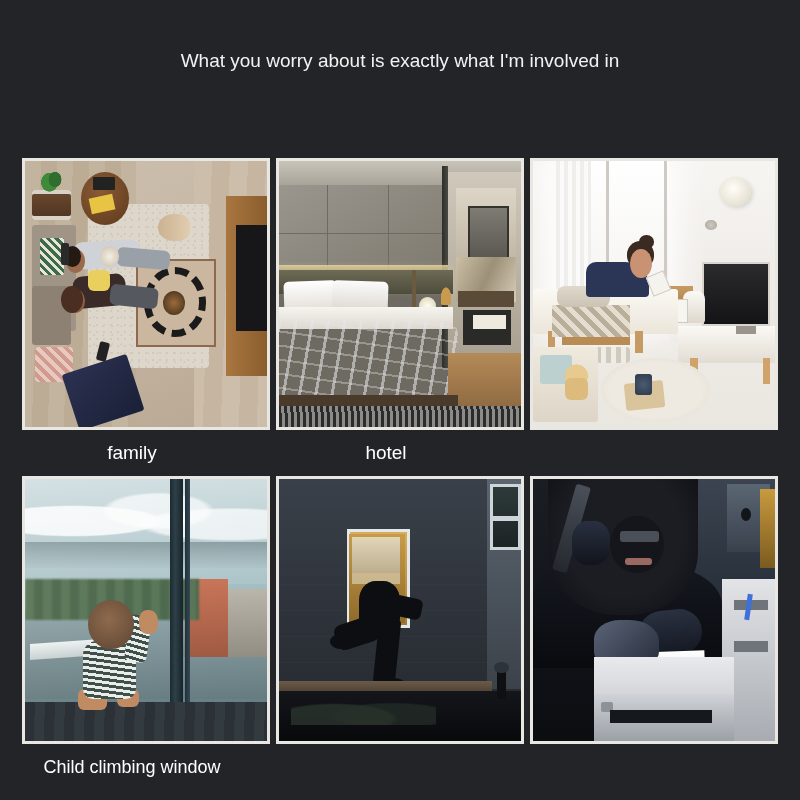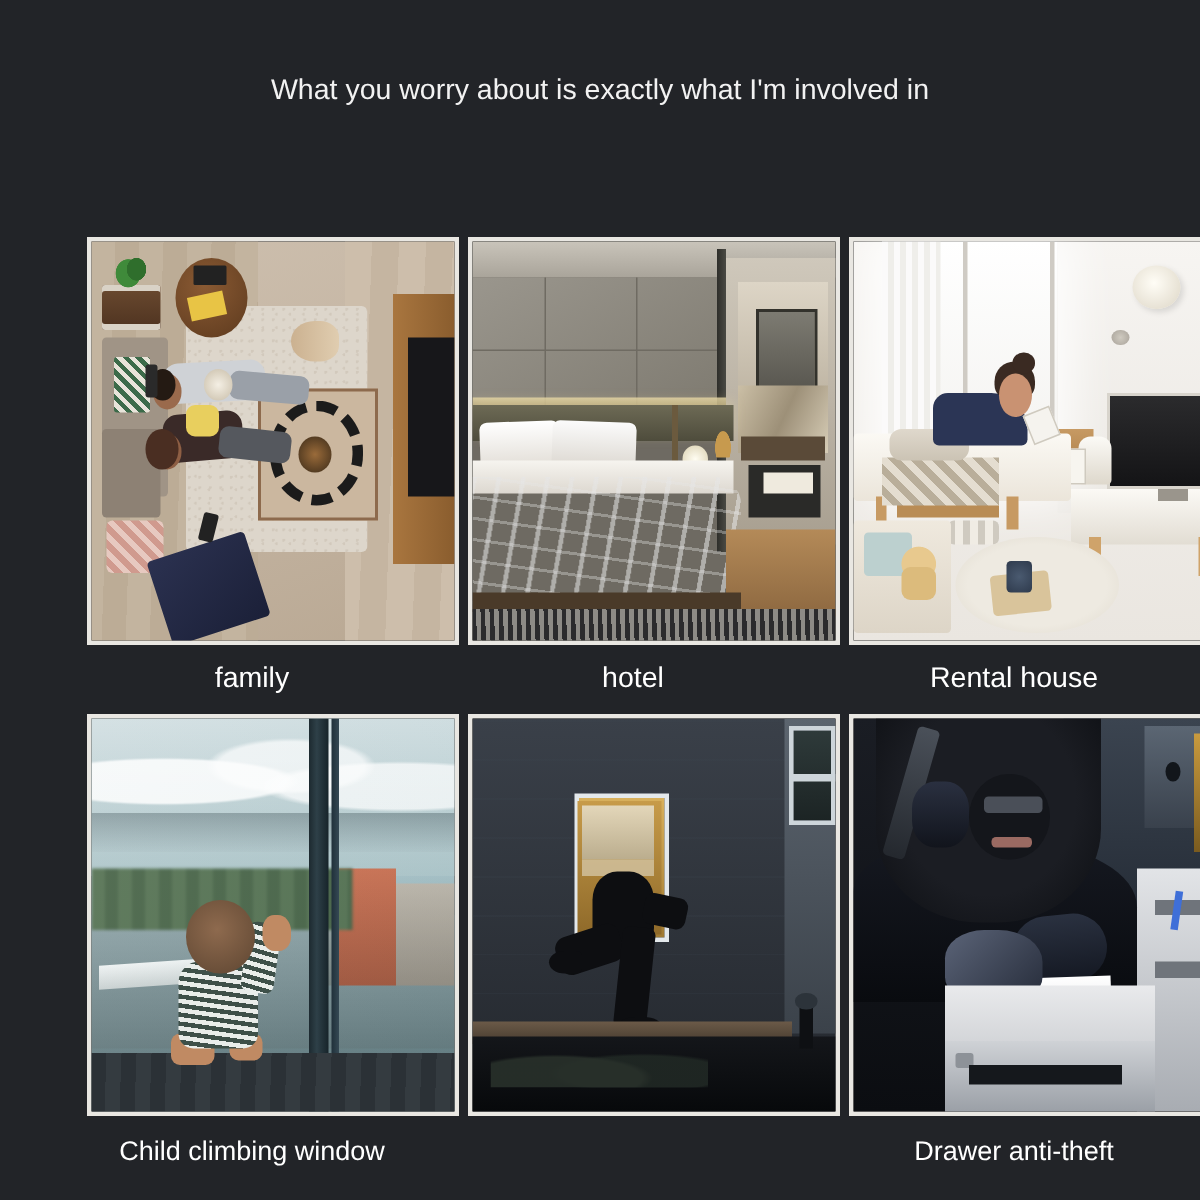"family" .cell { margin-left: 36px -> none }
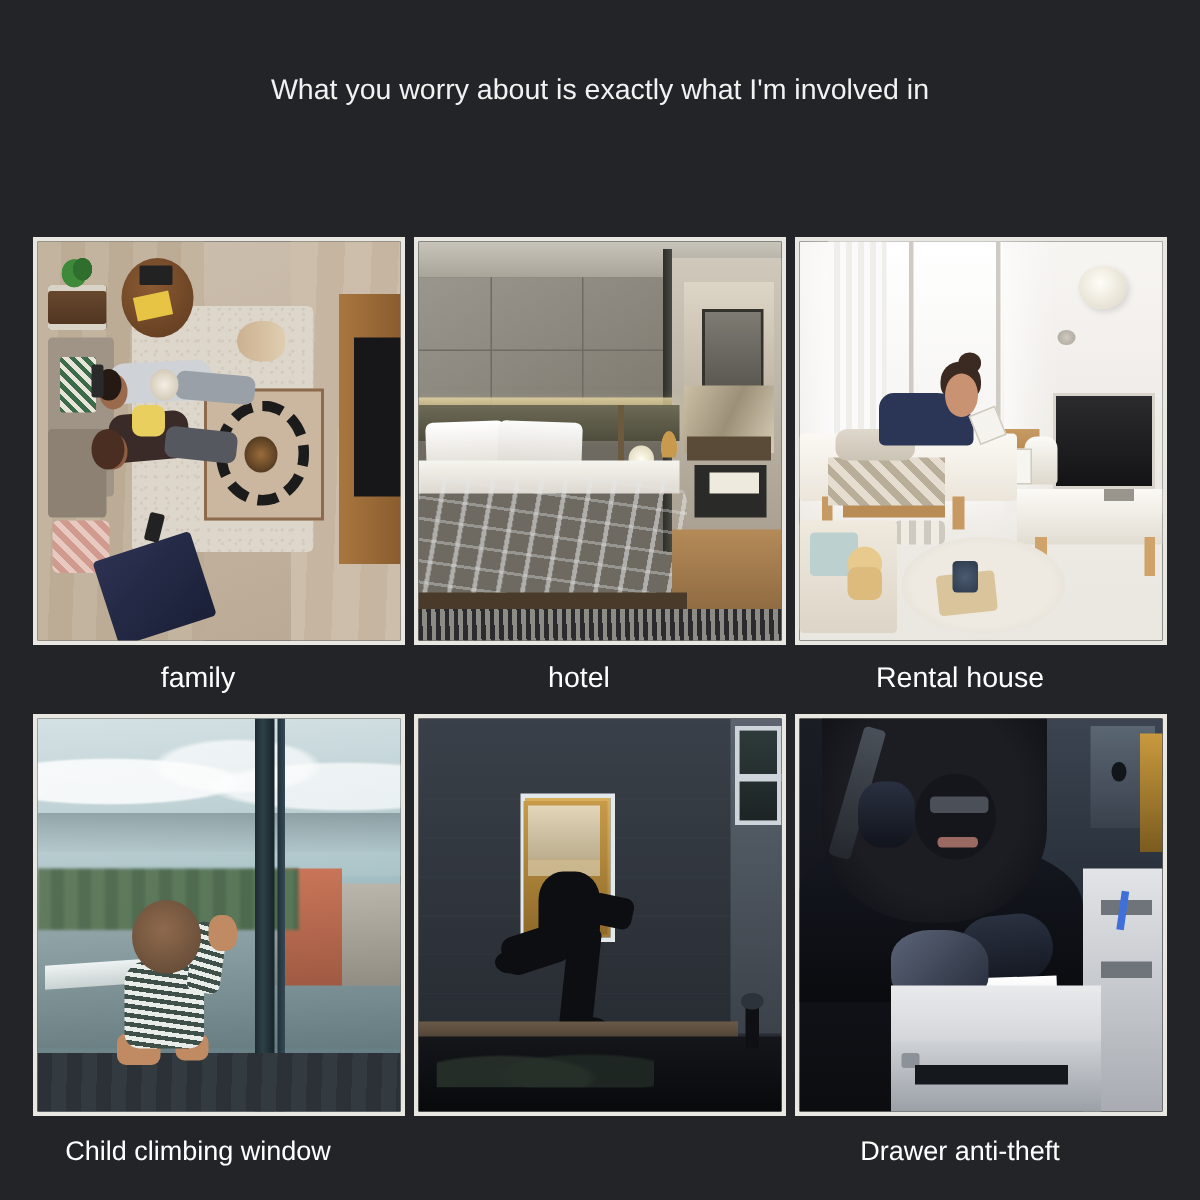"Rental house" div.caption { html: <div>Rental house</div> -> none }
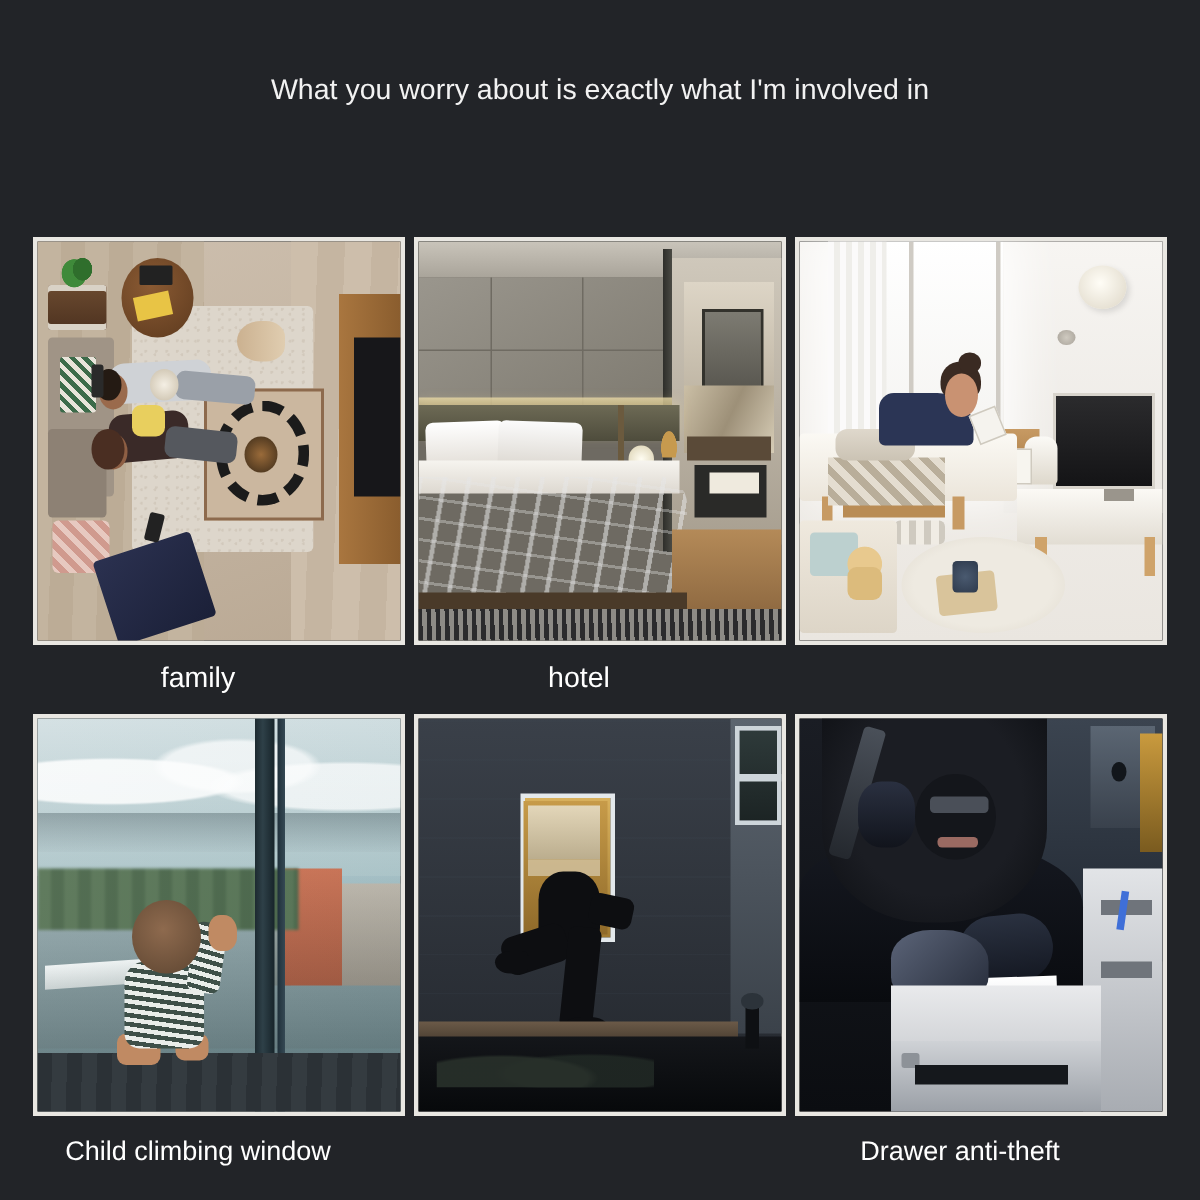"Drawer anti-theft" div.caption { html: <div>Drawer anti-theft</div> -> none }
